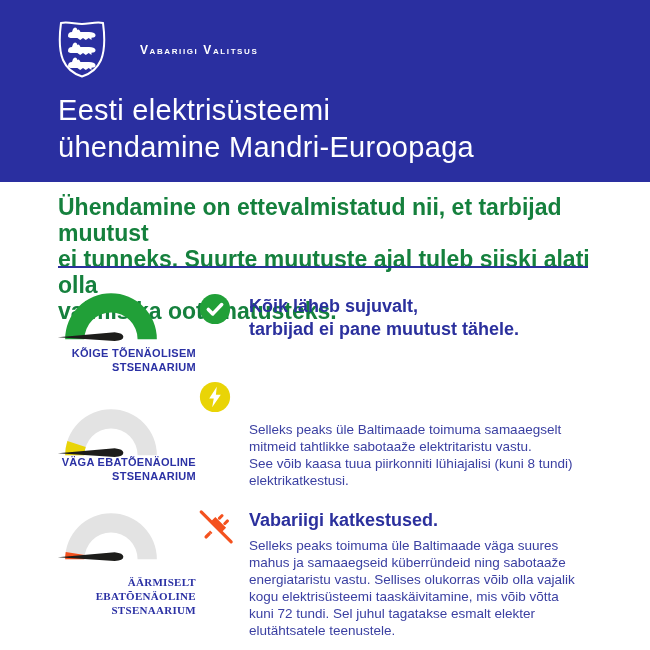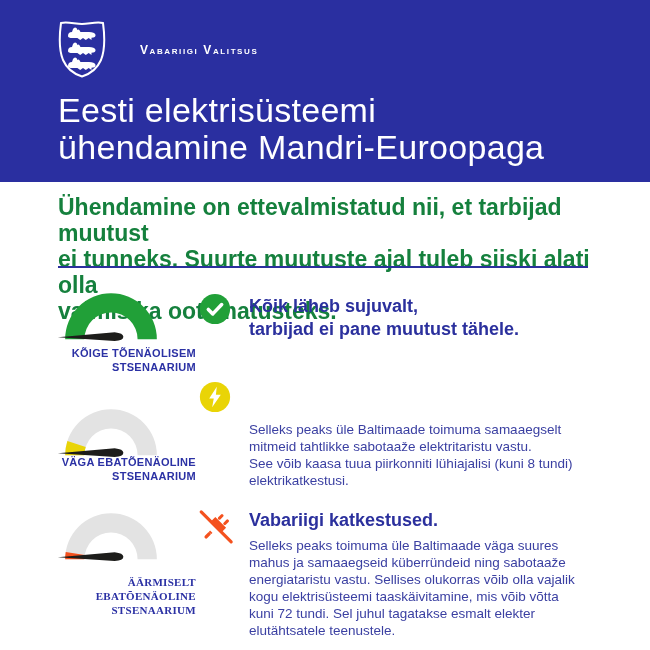"Eesti elektrisüsteemi" .title { font-size: 34px -> 29px }
